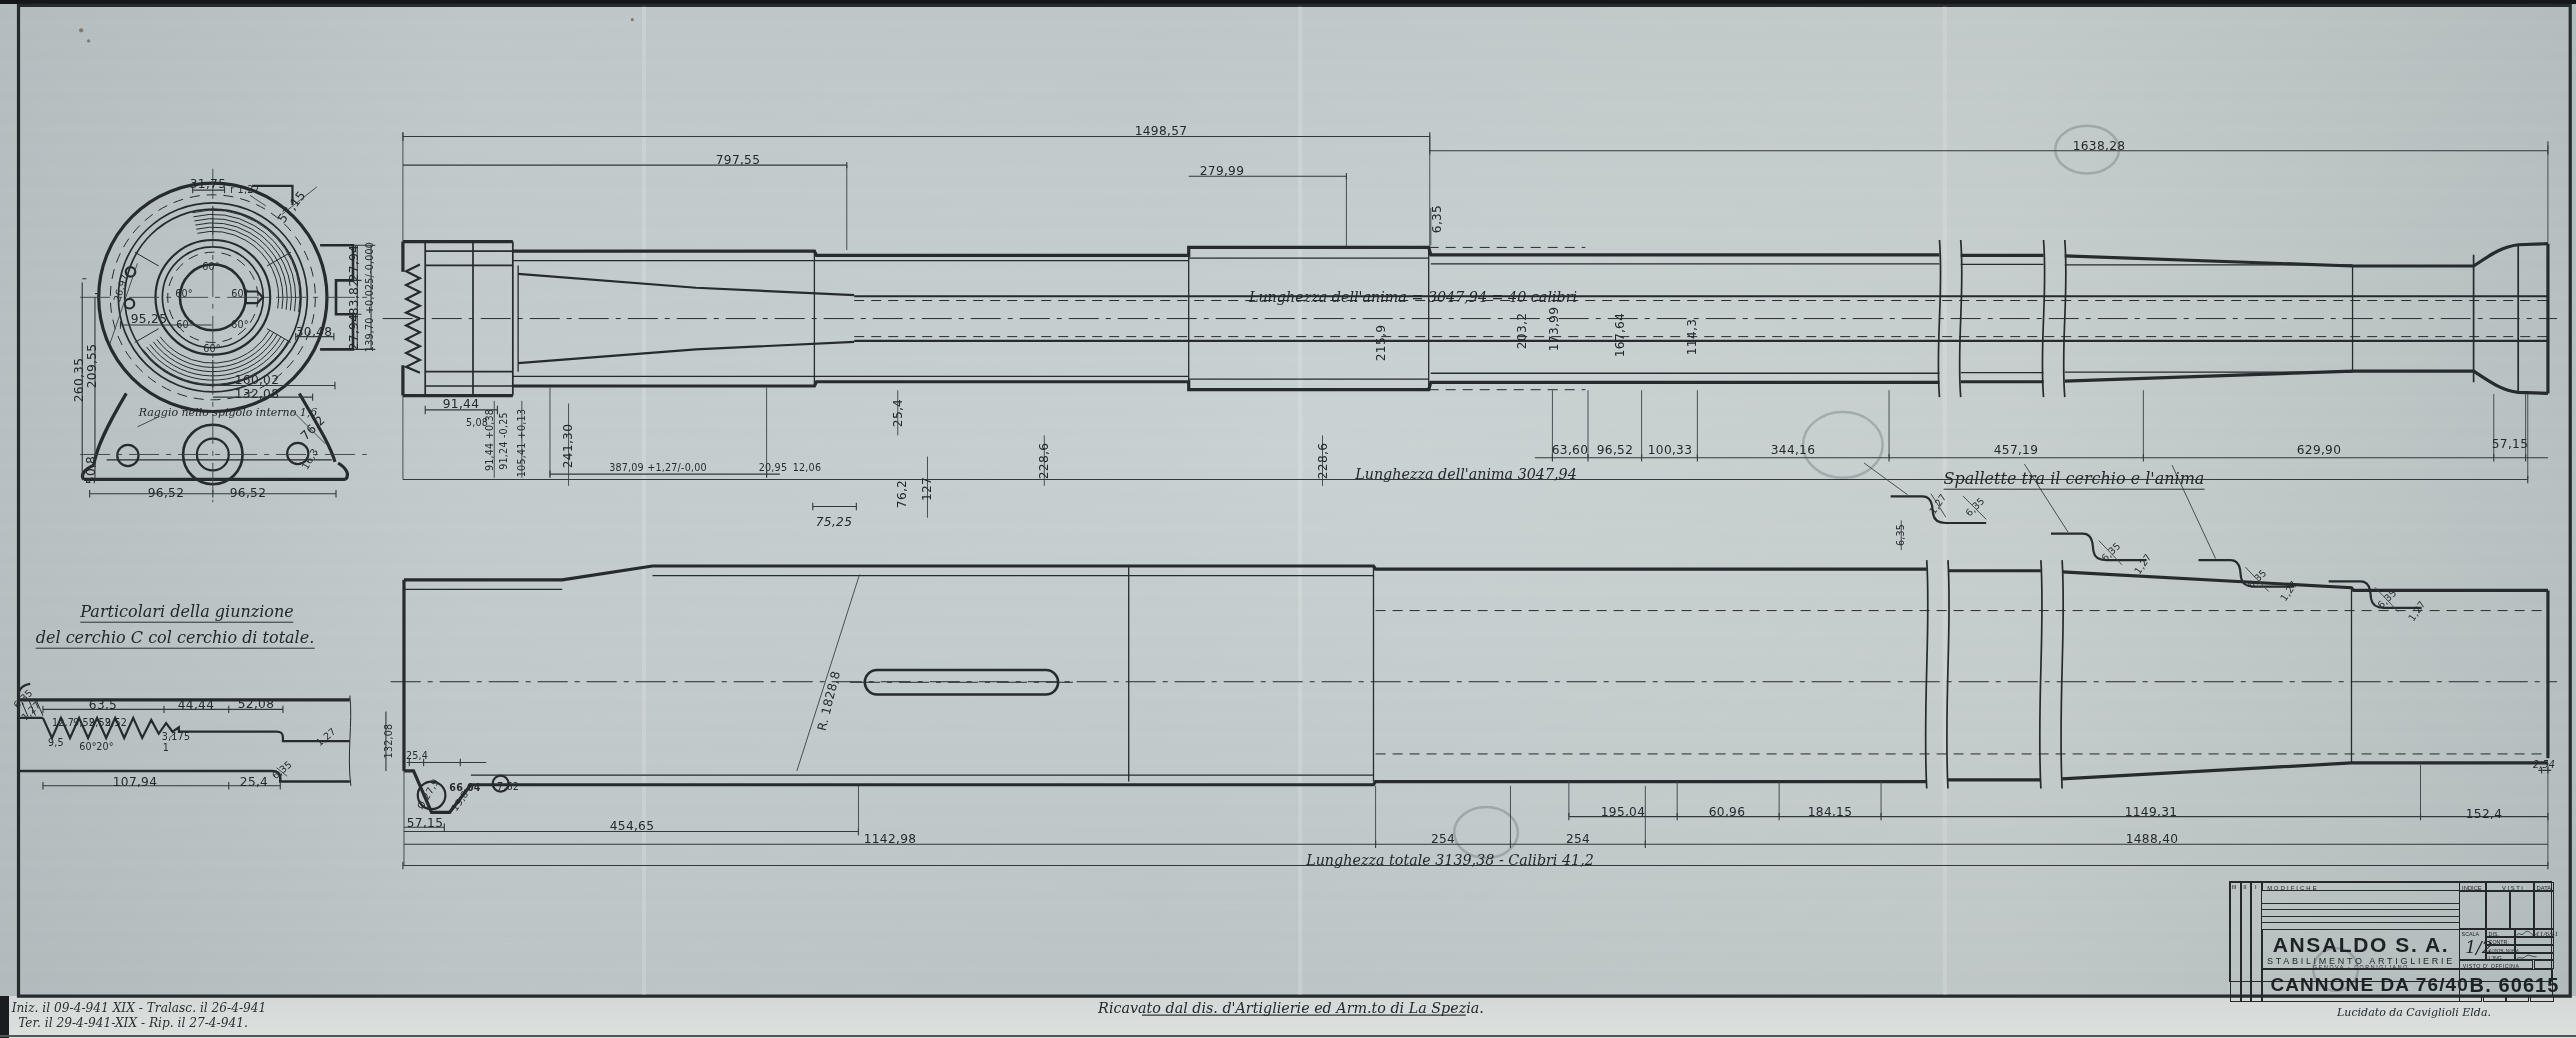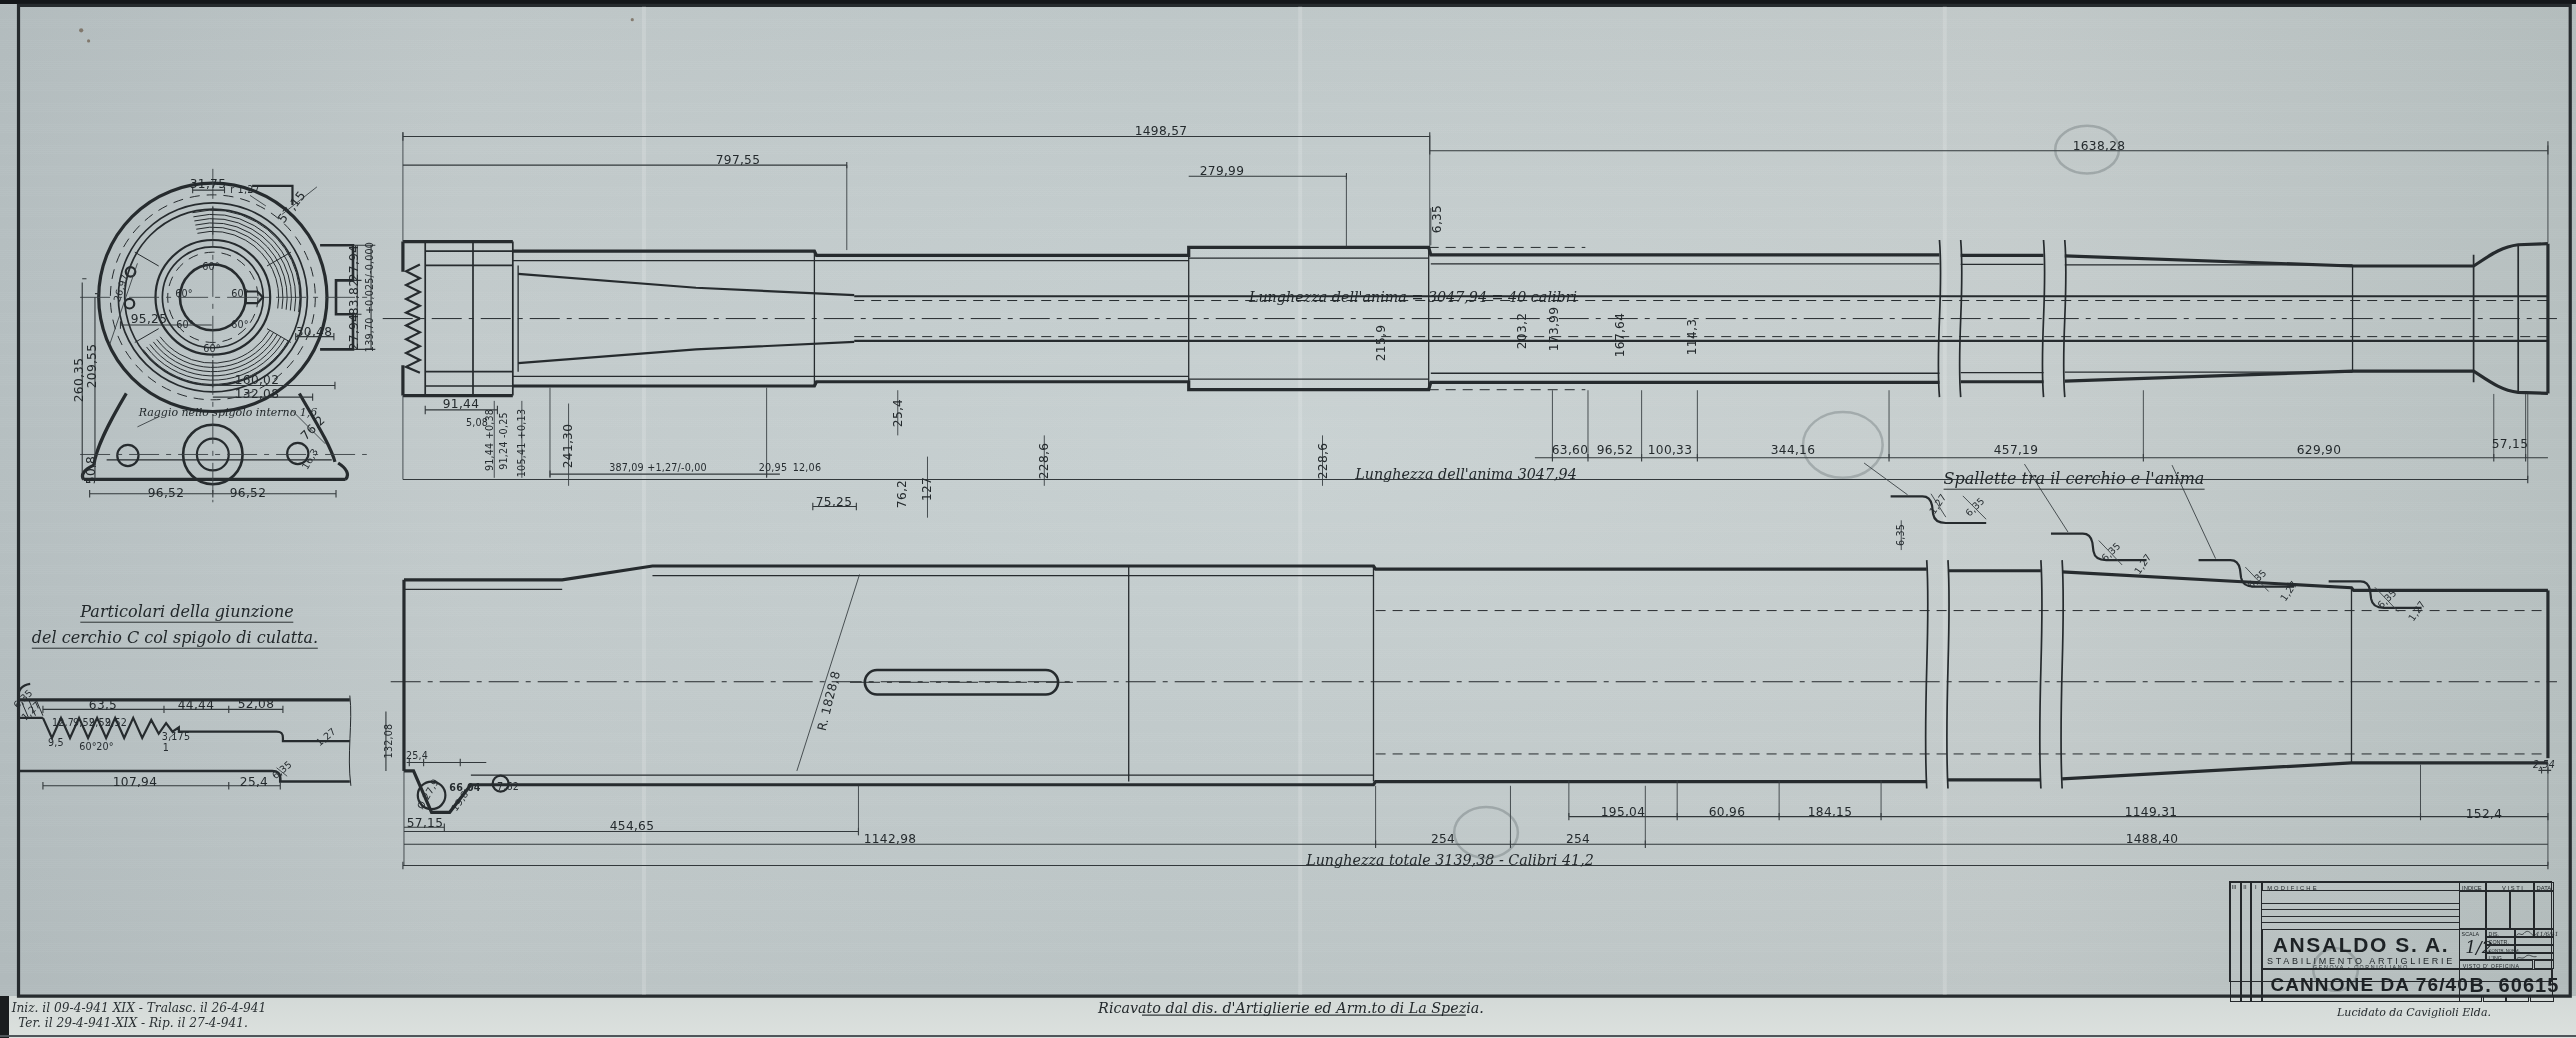"75,25" span.lbl { font-style: none -> italic; top: 502px -> 522px }
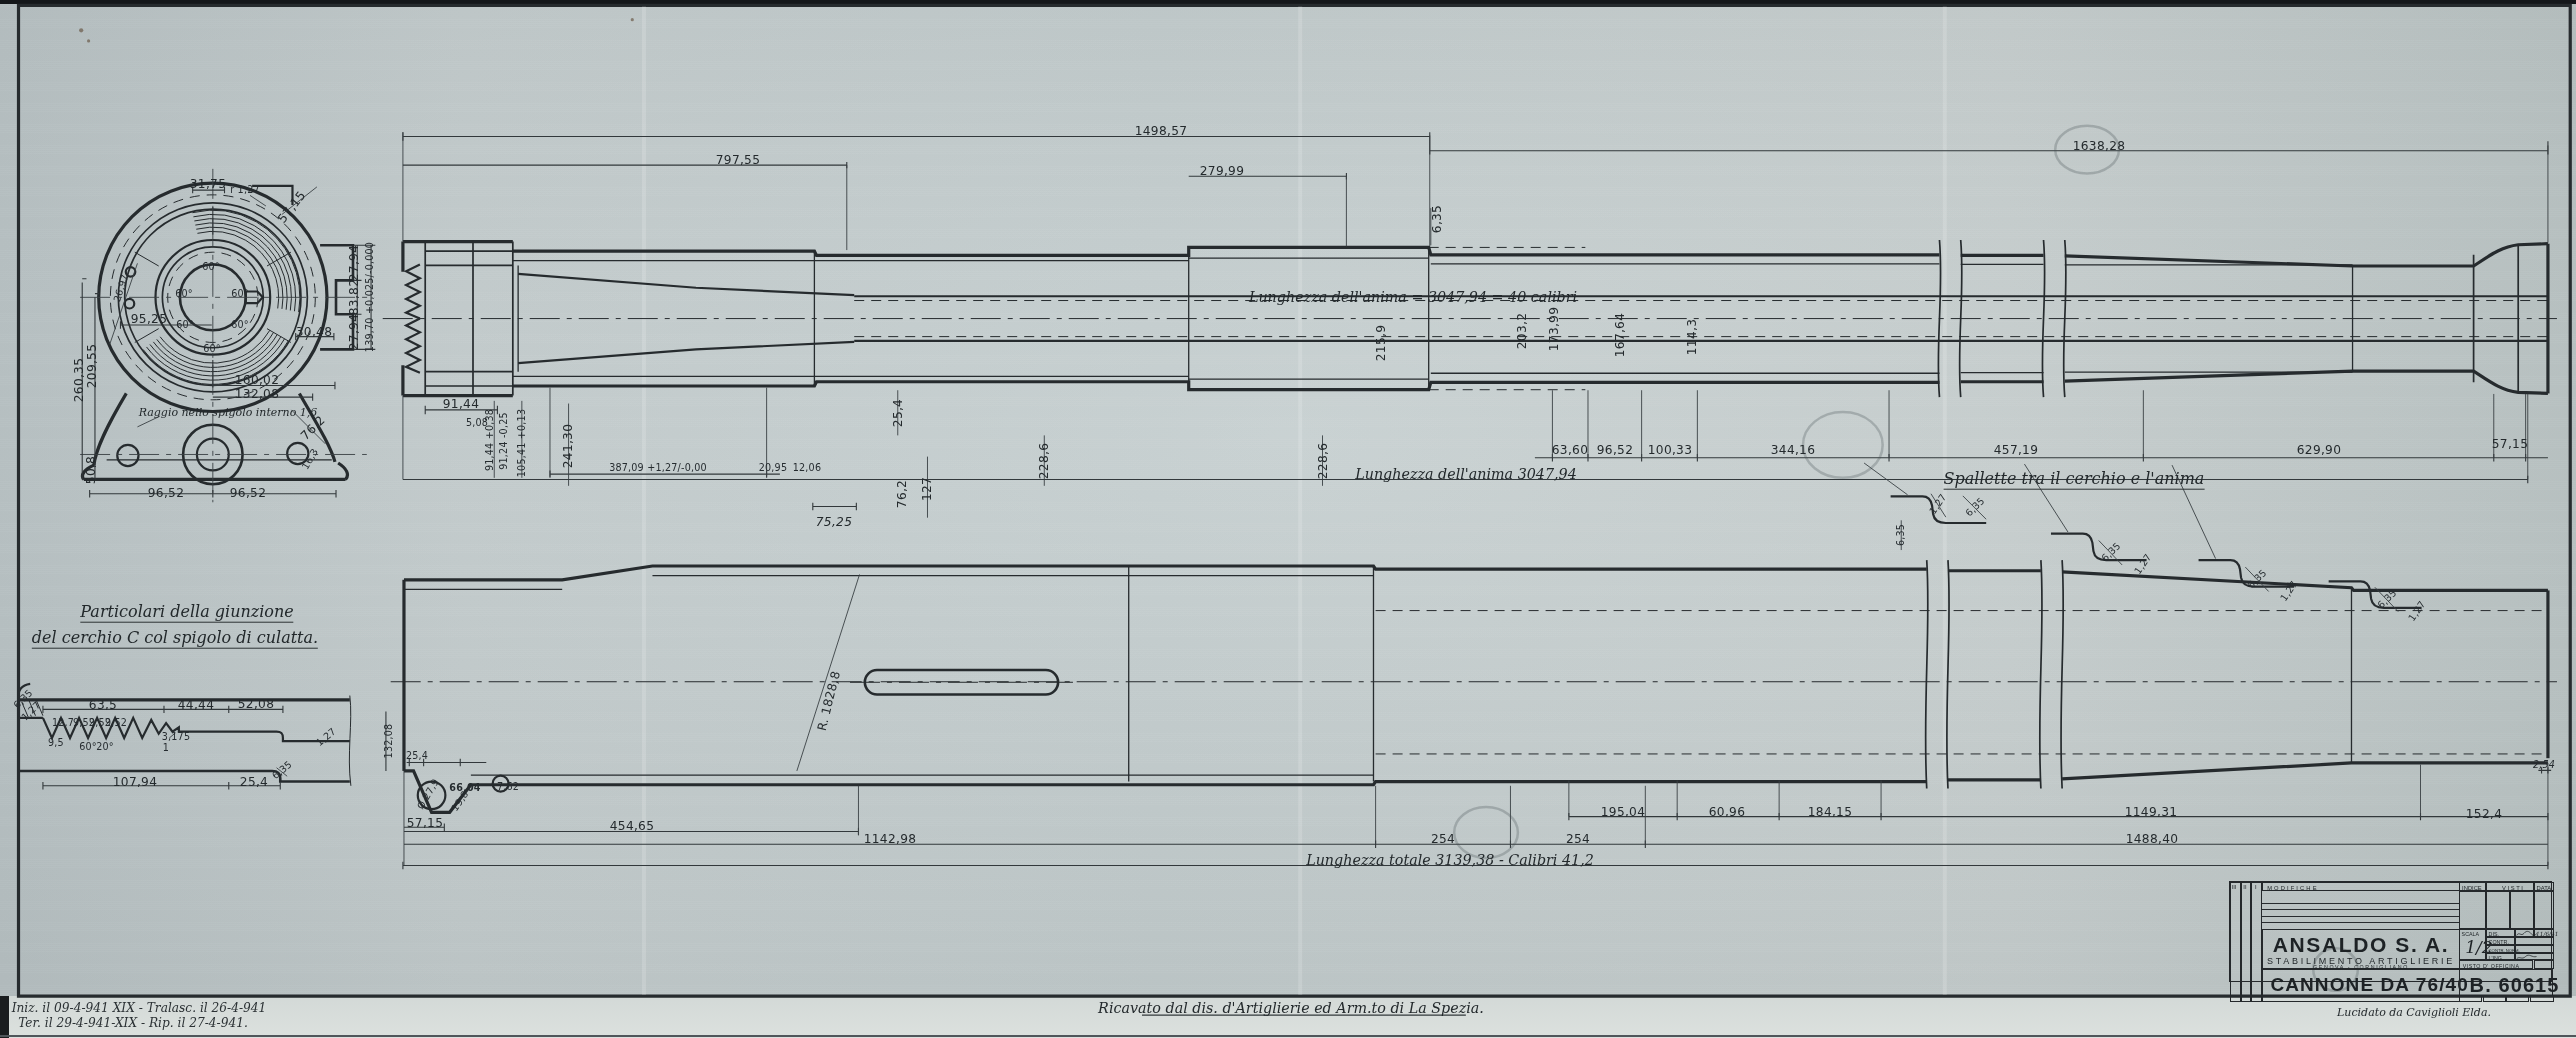"del cerchio C col spigolo" span.lbl { text: spigolo di culatta -> cerchio di totale }
